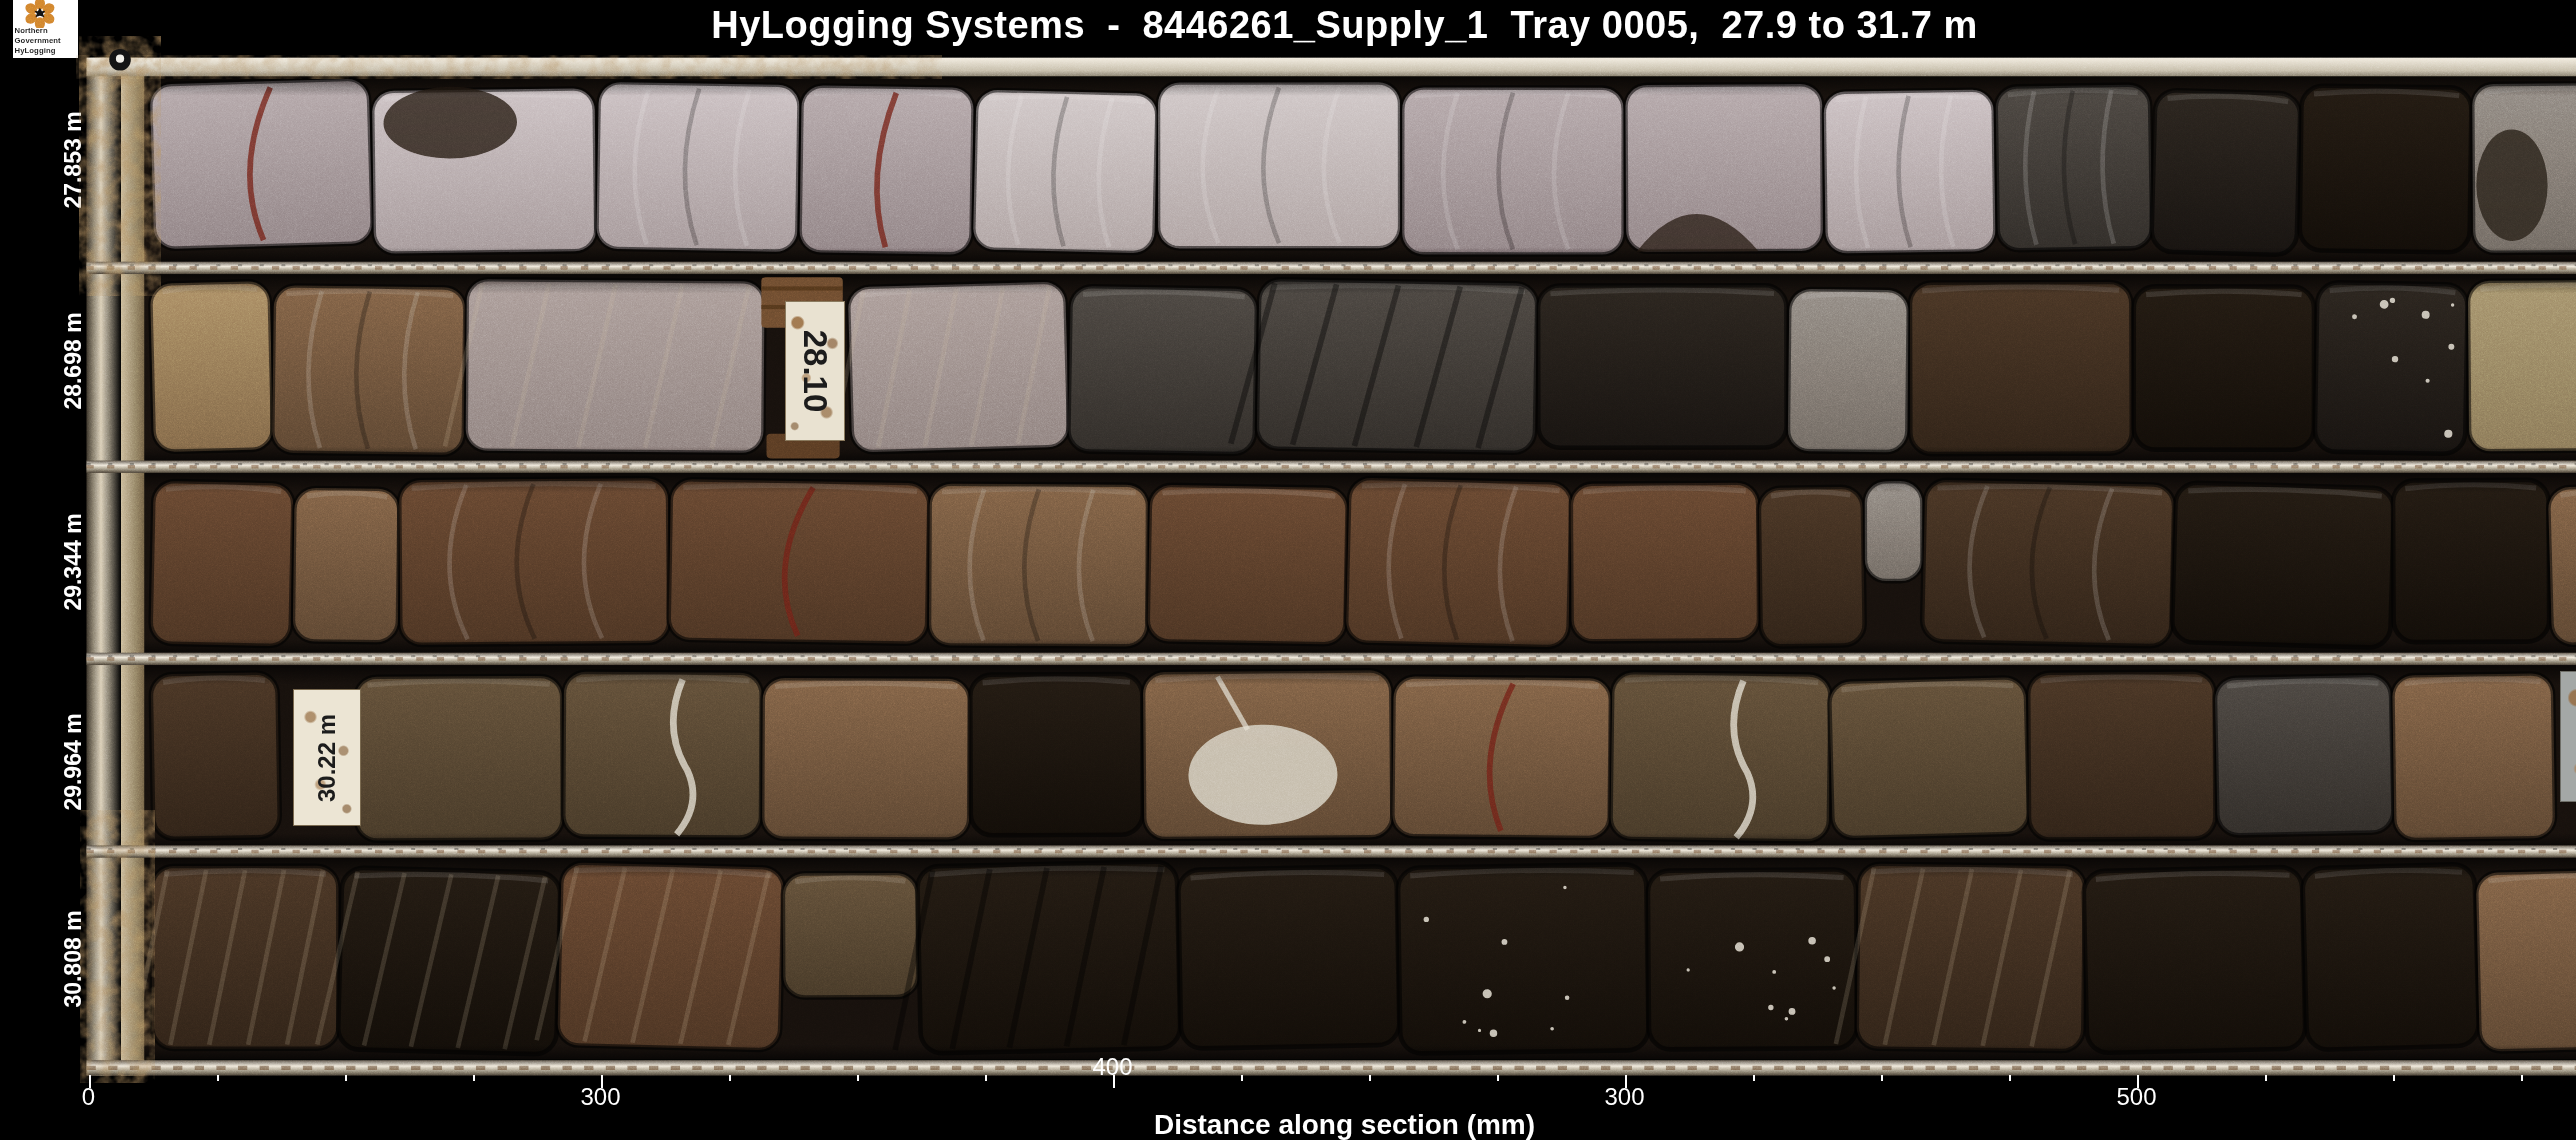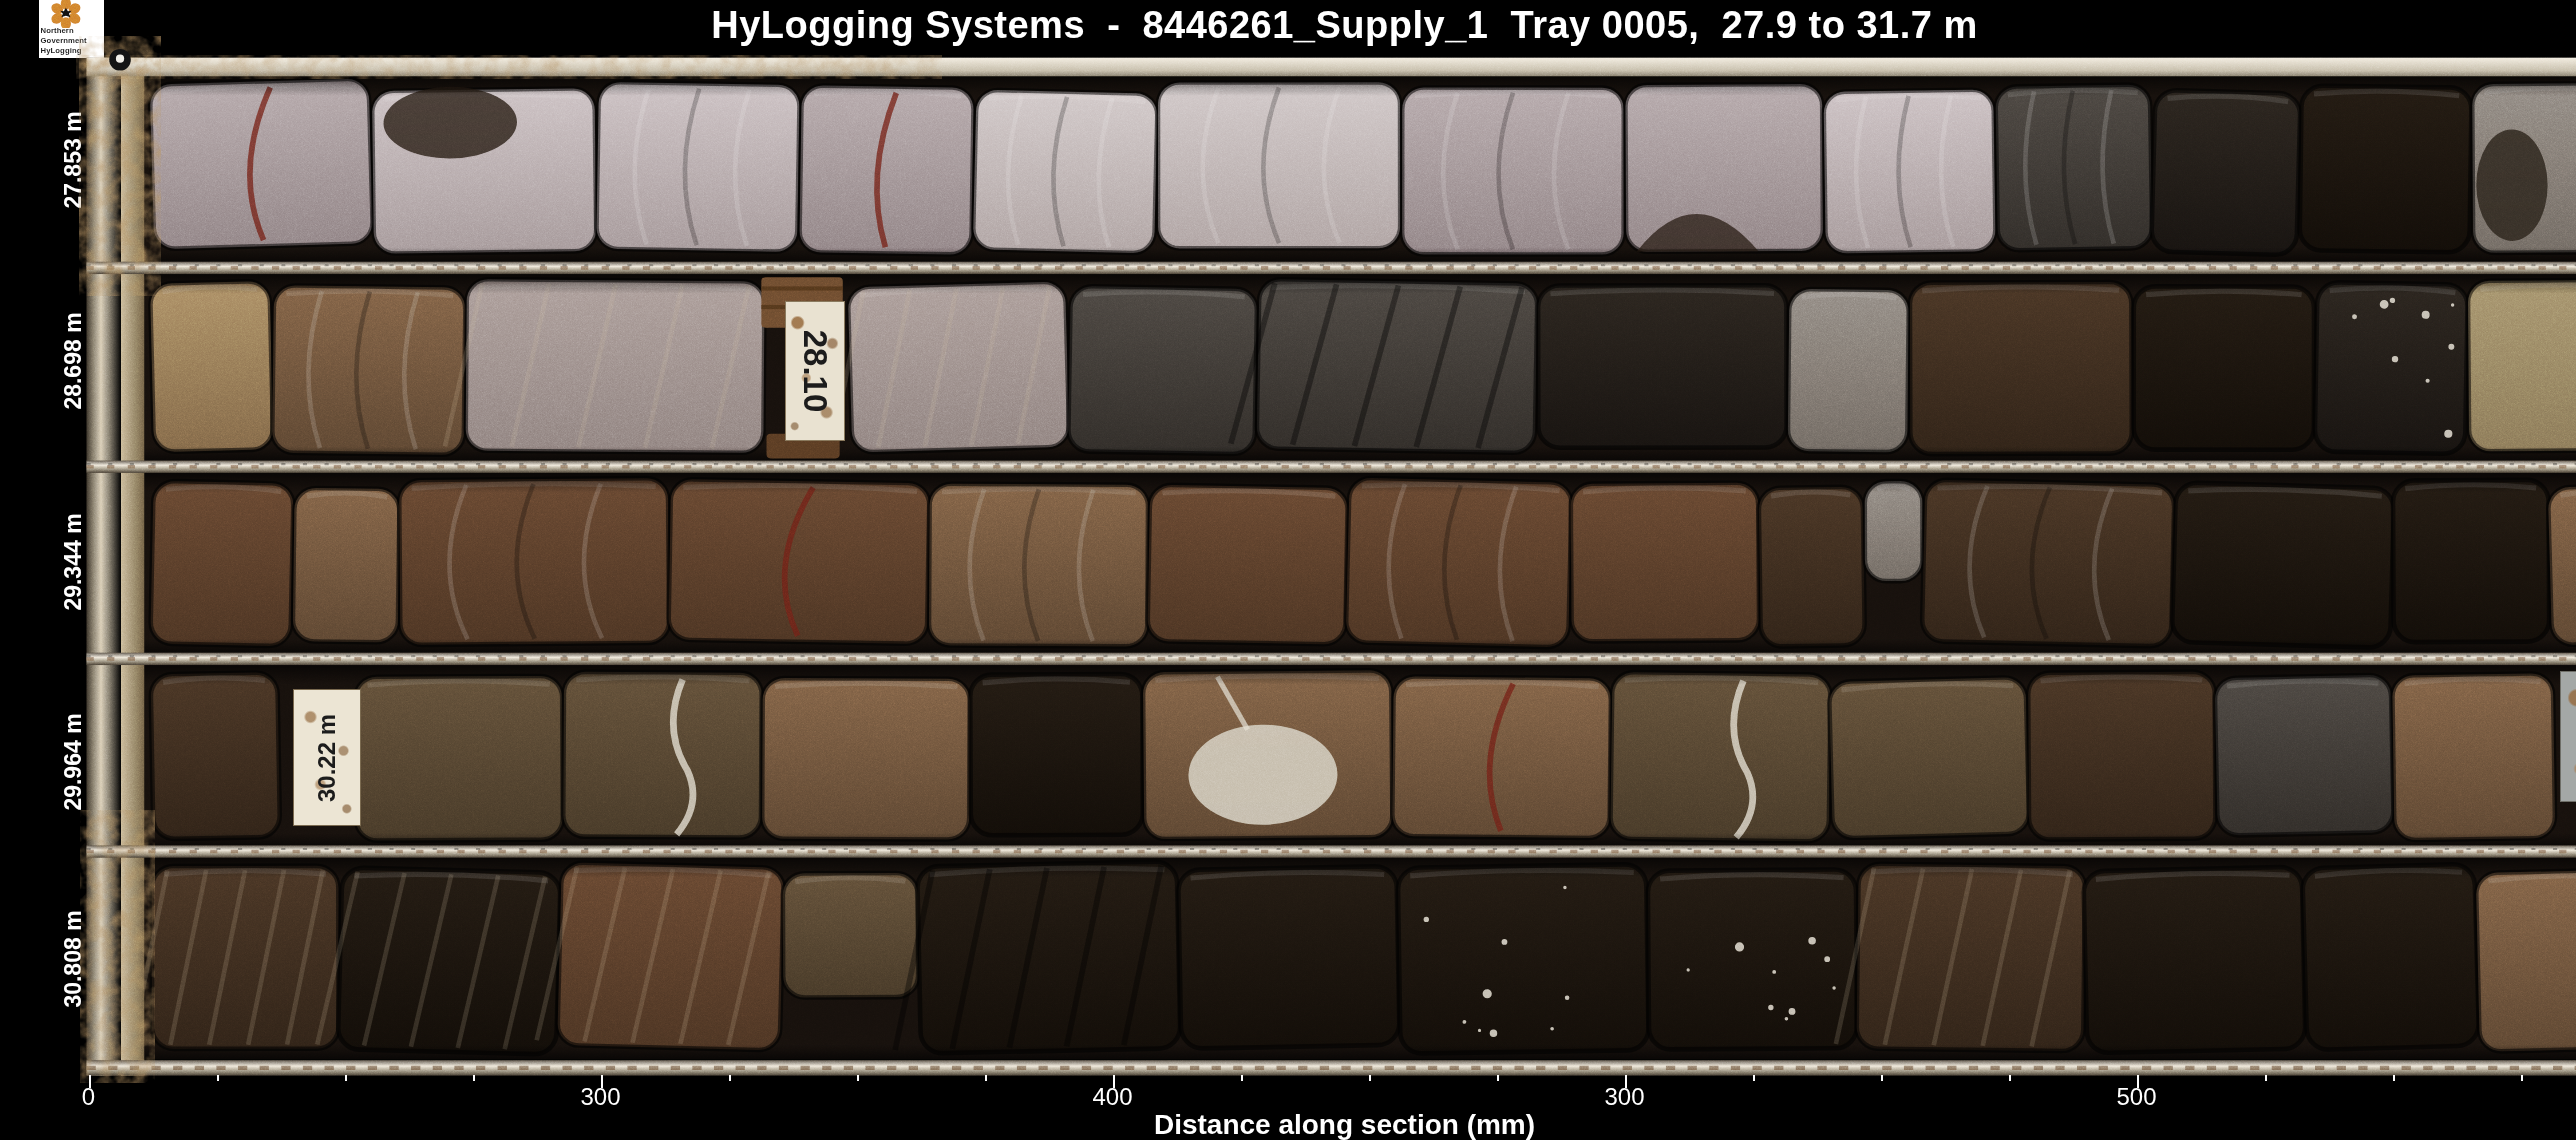"Northern" #nt-logo { margin-left: 26px -> none }
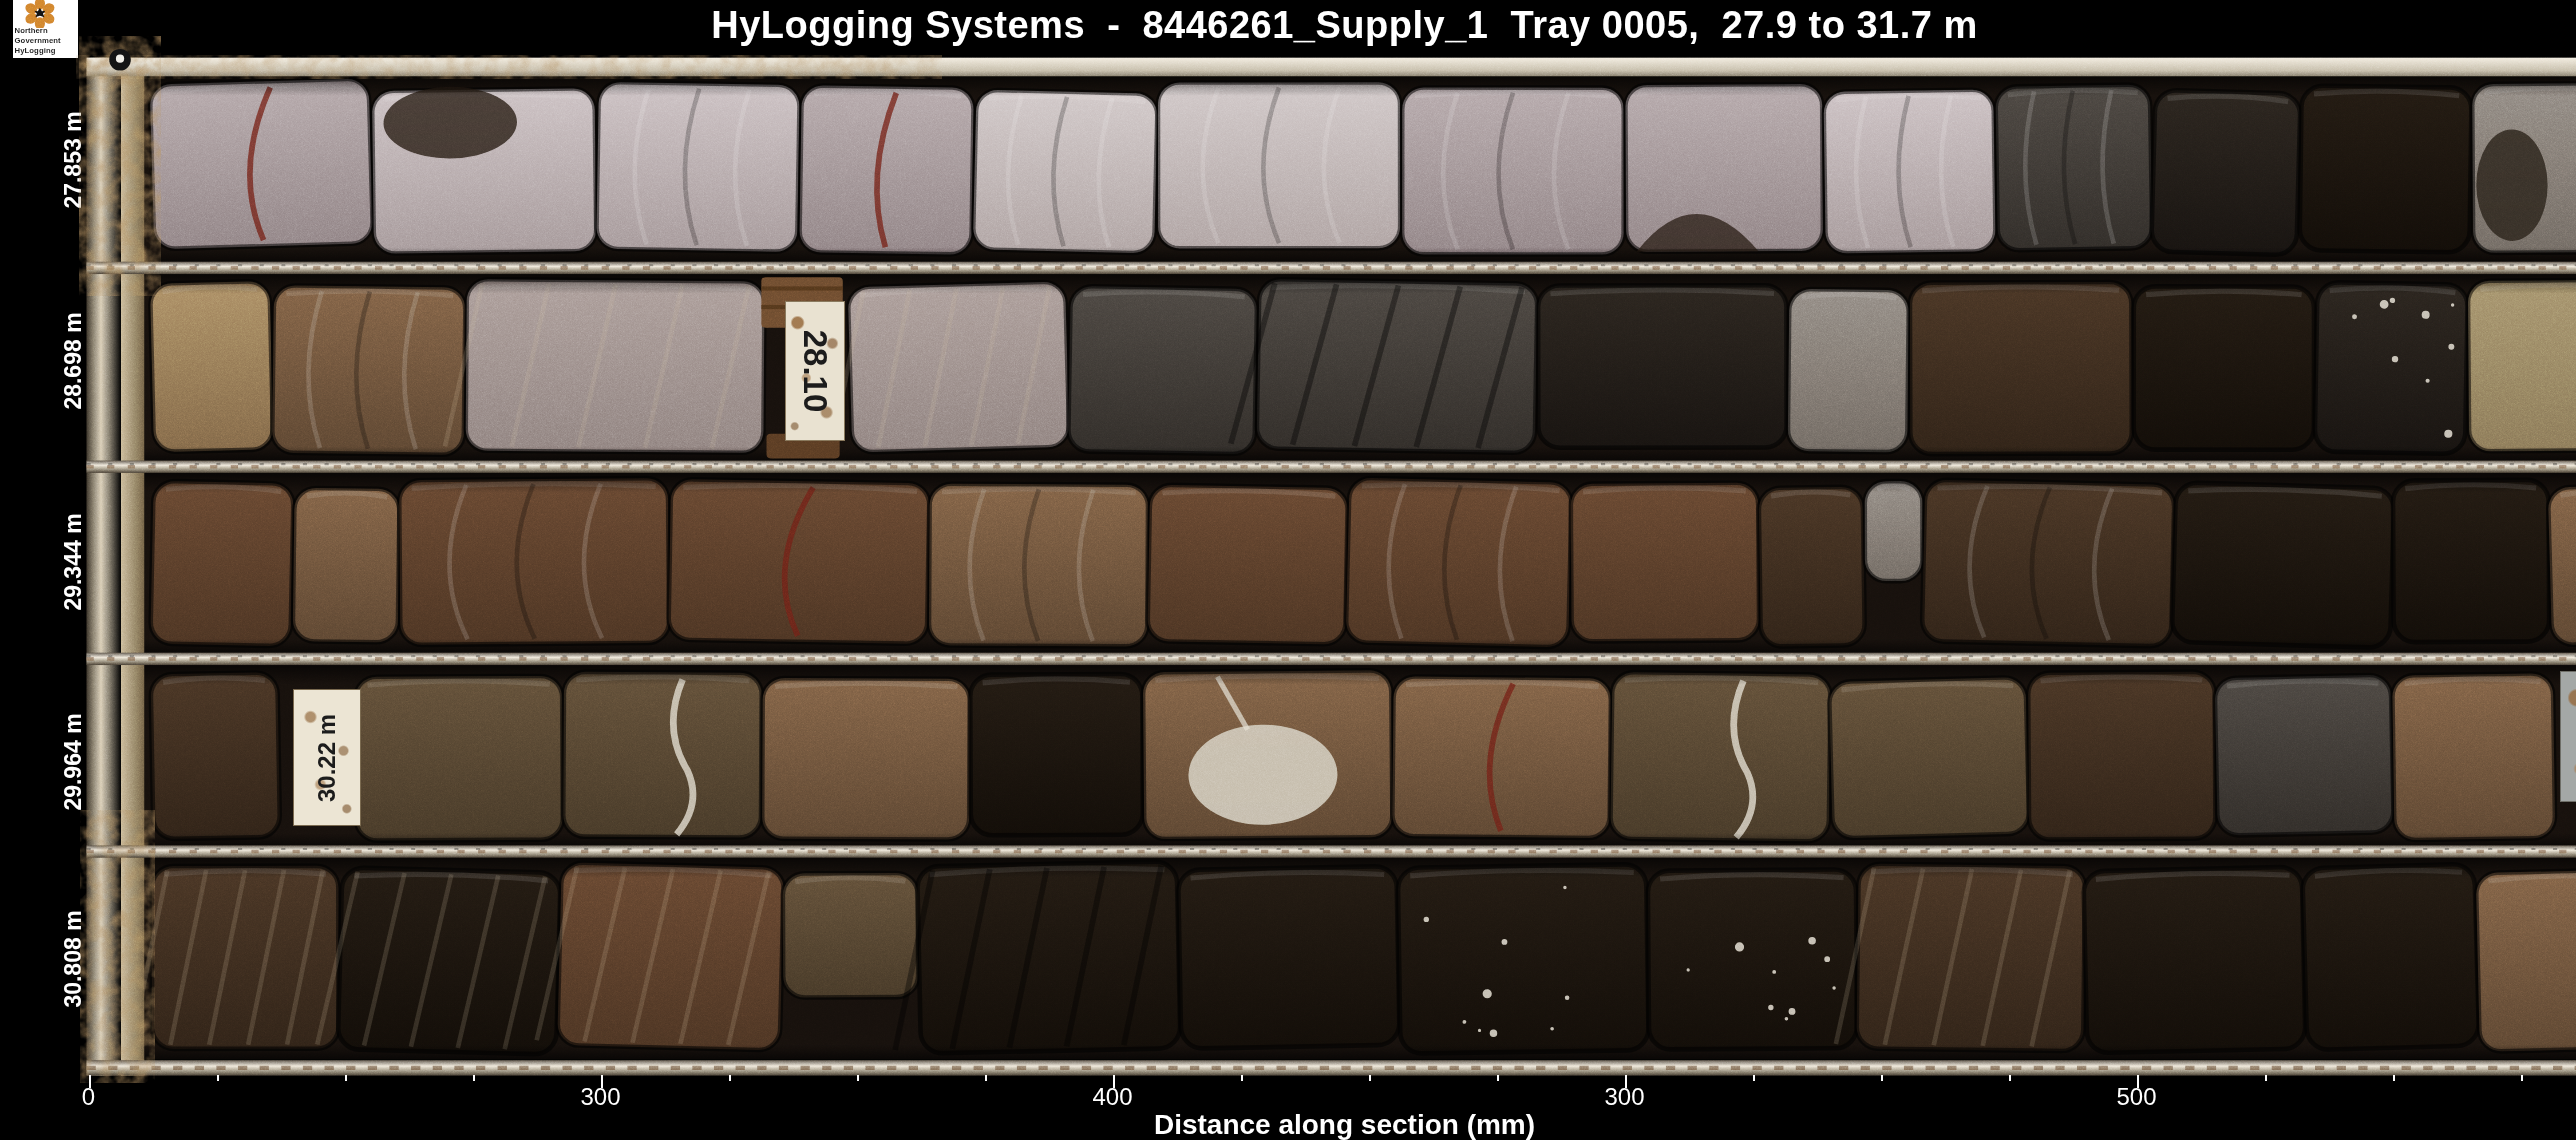"400" div.abs { top: 1083px -> 1053px }
